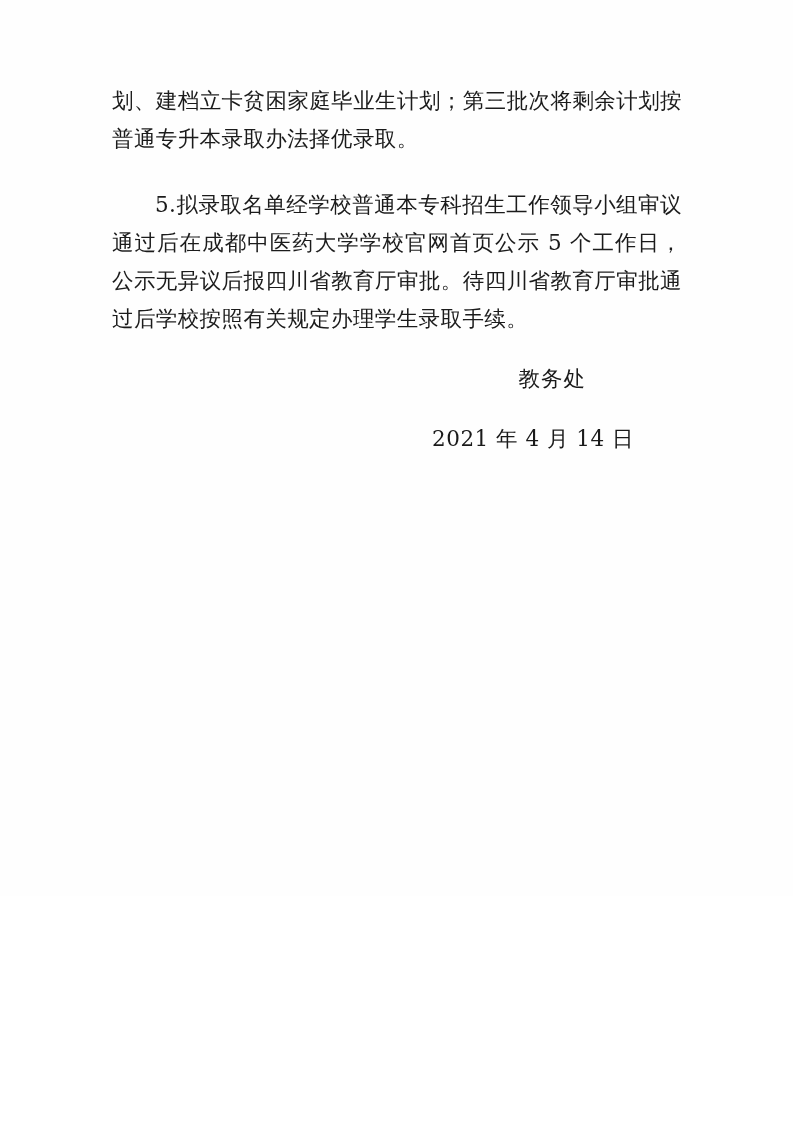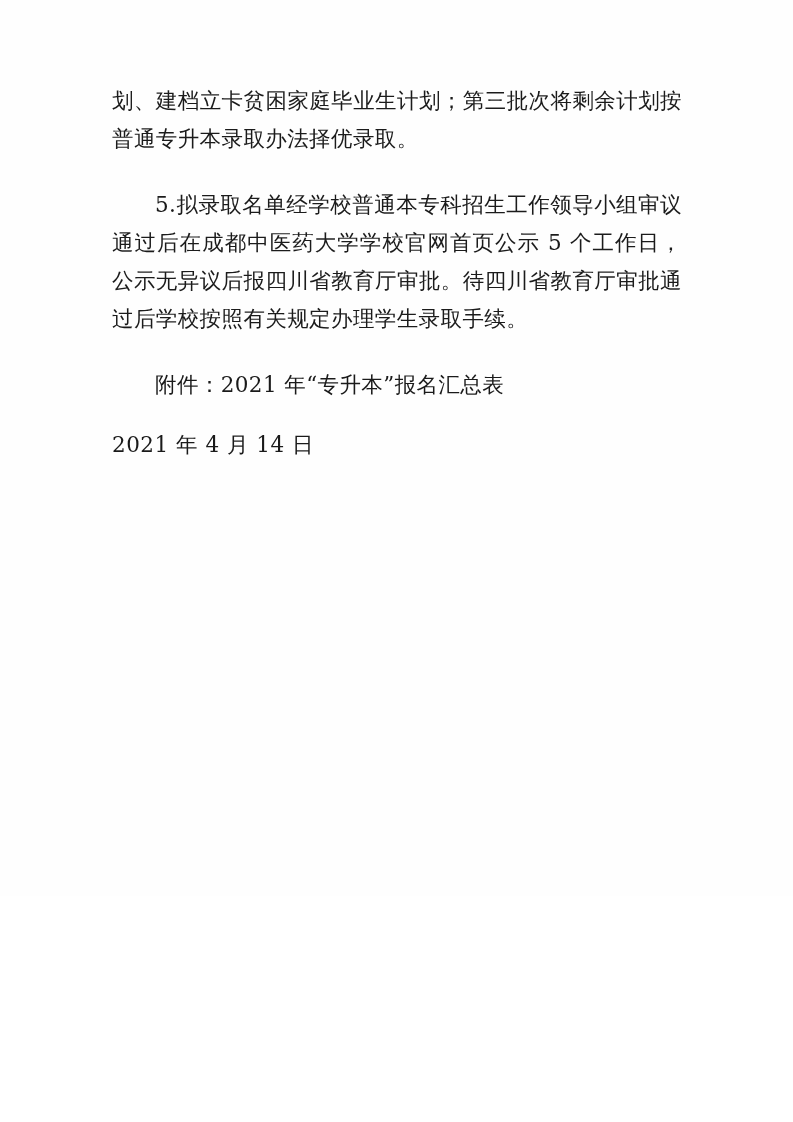"附件：2021 年“专升本”报名汇总表" p.attachment { html: <p>附件：2021 年“专升本”报名汇总表</p> -> none }
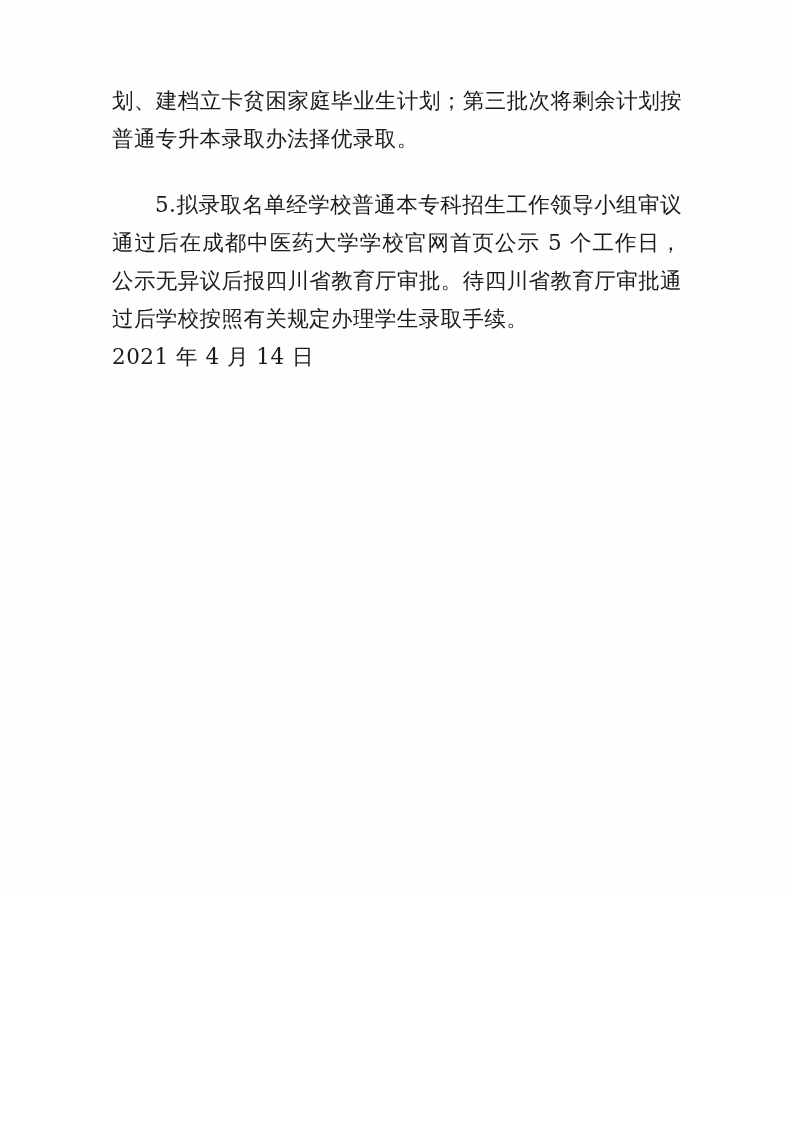"教务处" p.signature { html: none -> <p>教务处</p> }
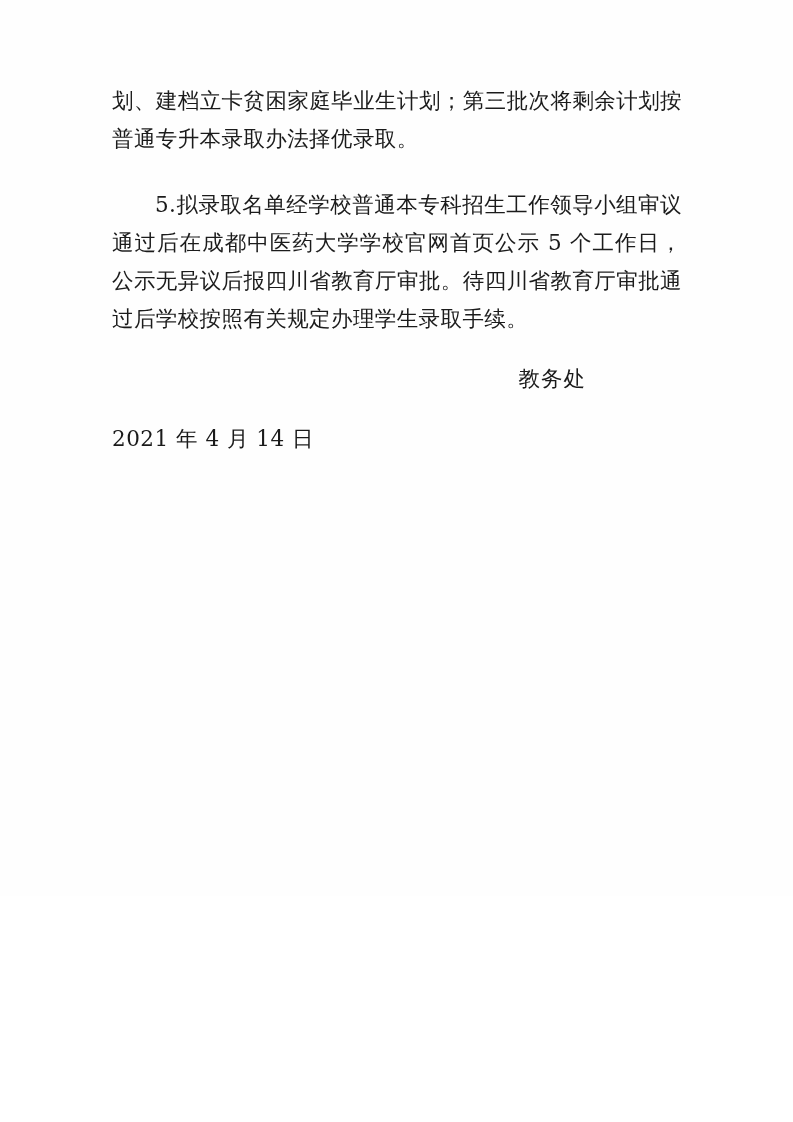"2021 年 4 月 14" .date { text-align: left -> right }
